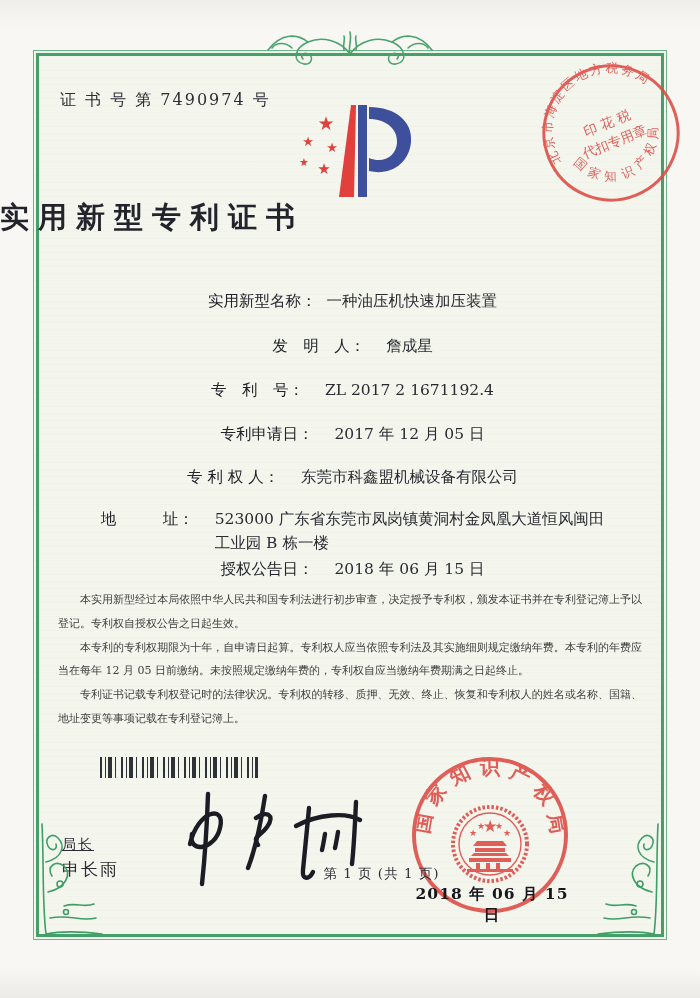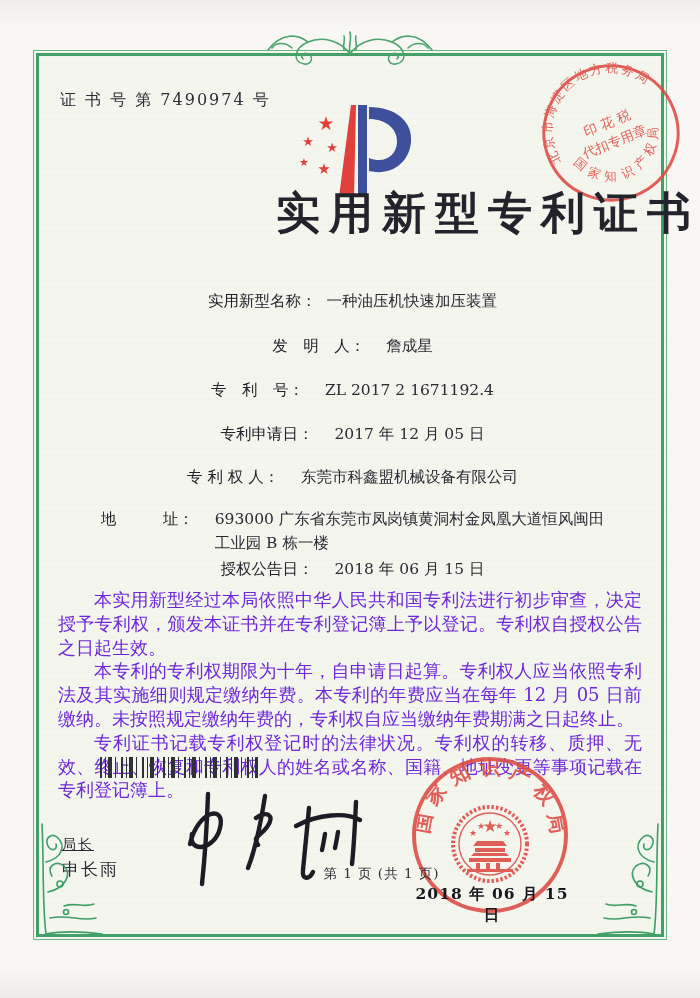"实用新型专利证书" .title { font-size: 44px -> 29px; text-align: right -> left; top: 184px -> 198px }
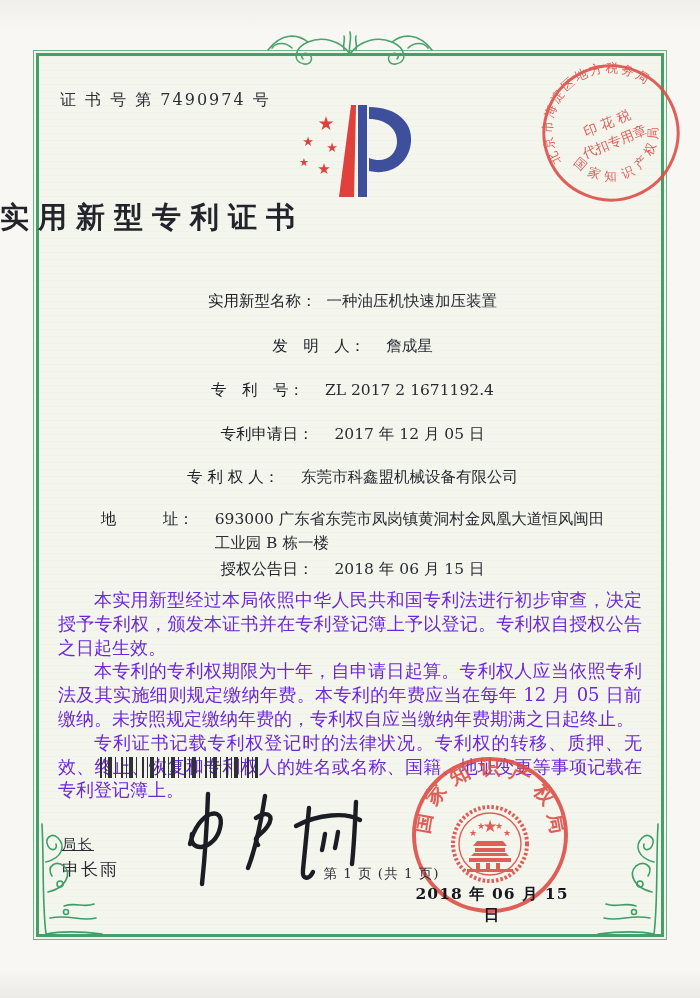"693000 广东省东莞市凤岗镇黄洞村金凤凰大道恒风闽田" span.fvalue { text: 693000 -> 523000 }
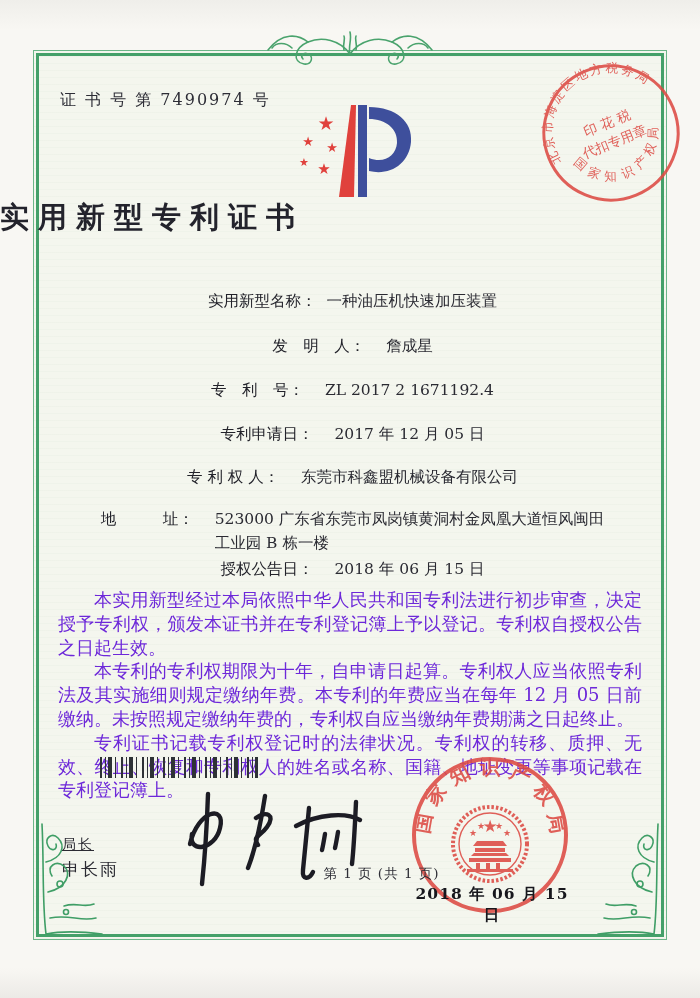"本实用新型经过本局依照中华人民共和国专利法进行初步审查，决定授予专利权，颁发本证" .paras { color: #6d28d9 -> #404040; font-size: 18px -> 11px }
